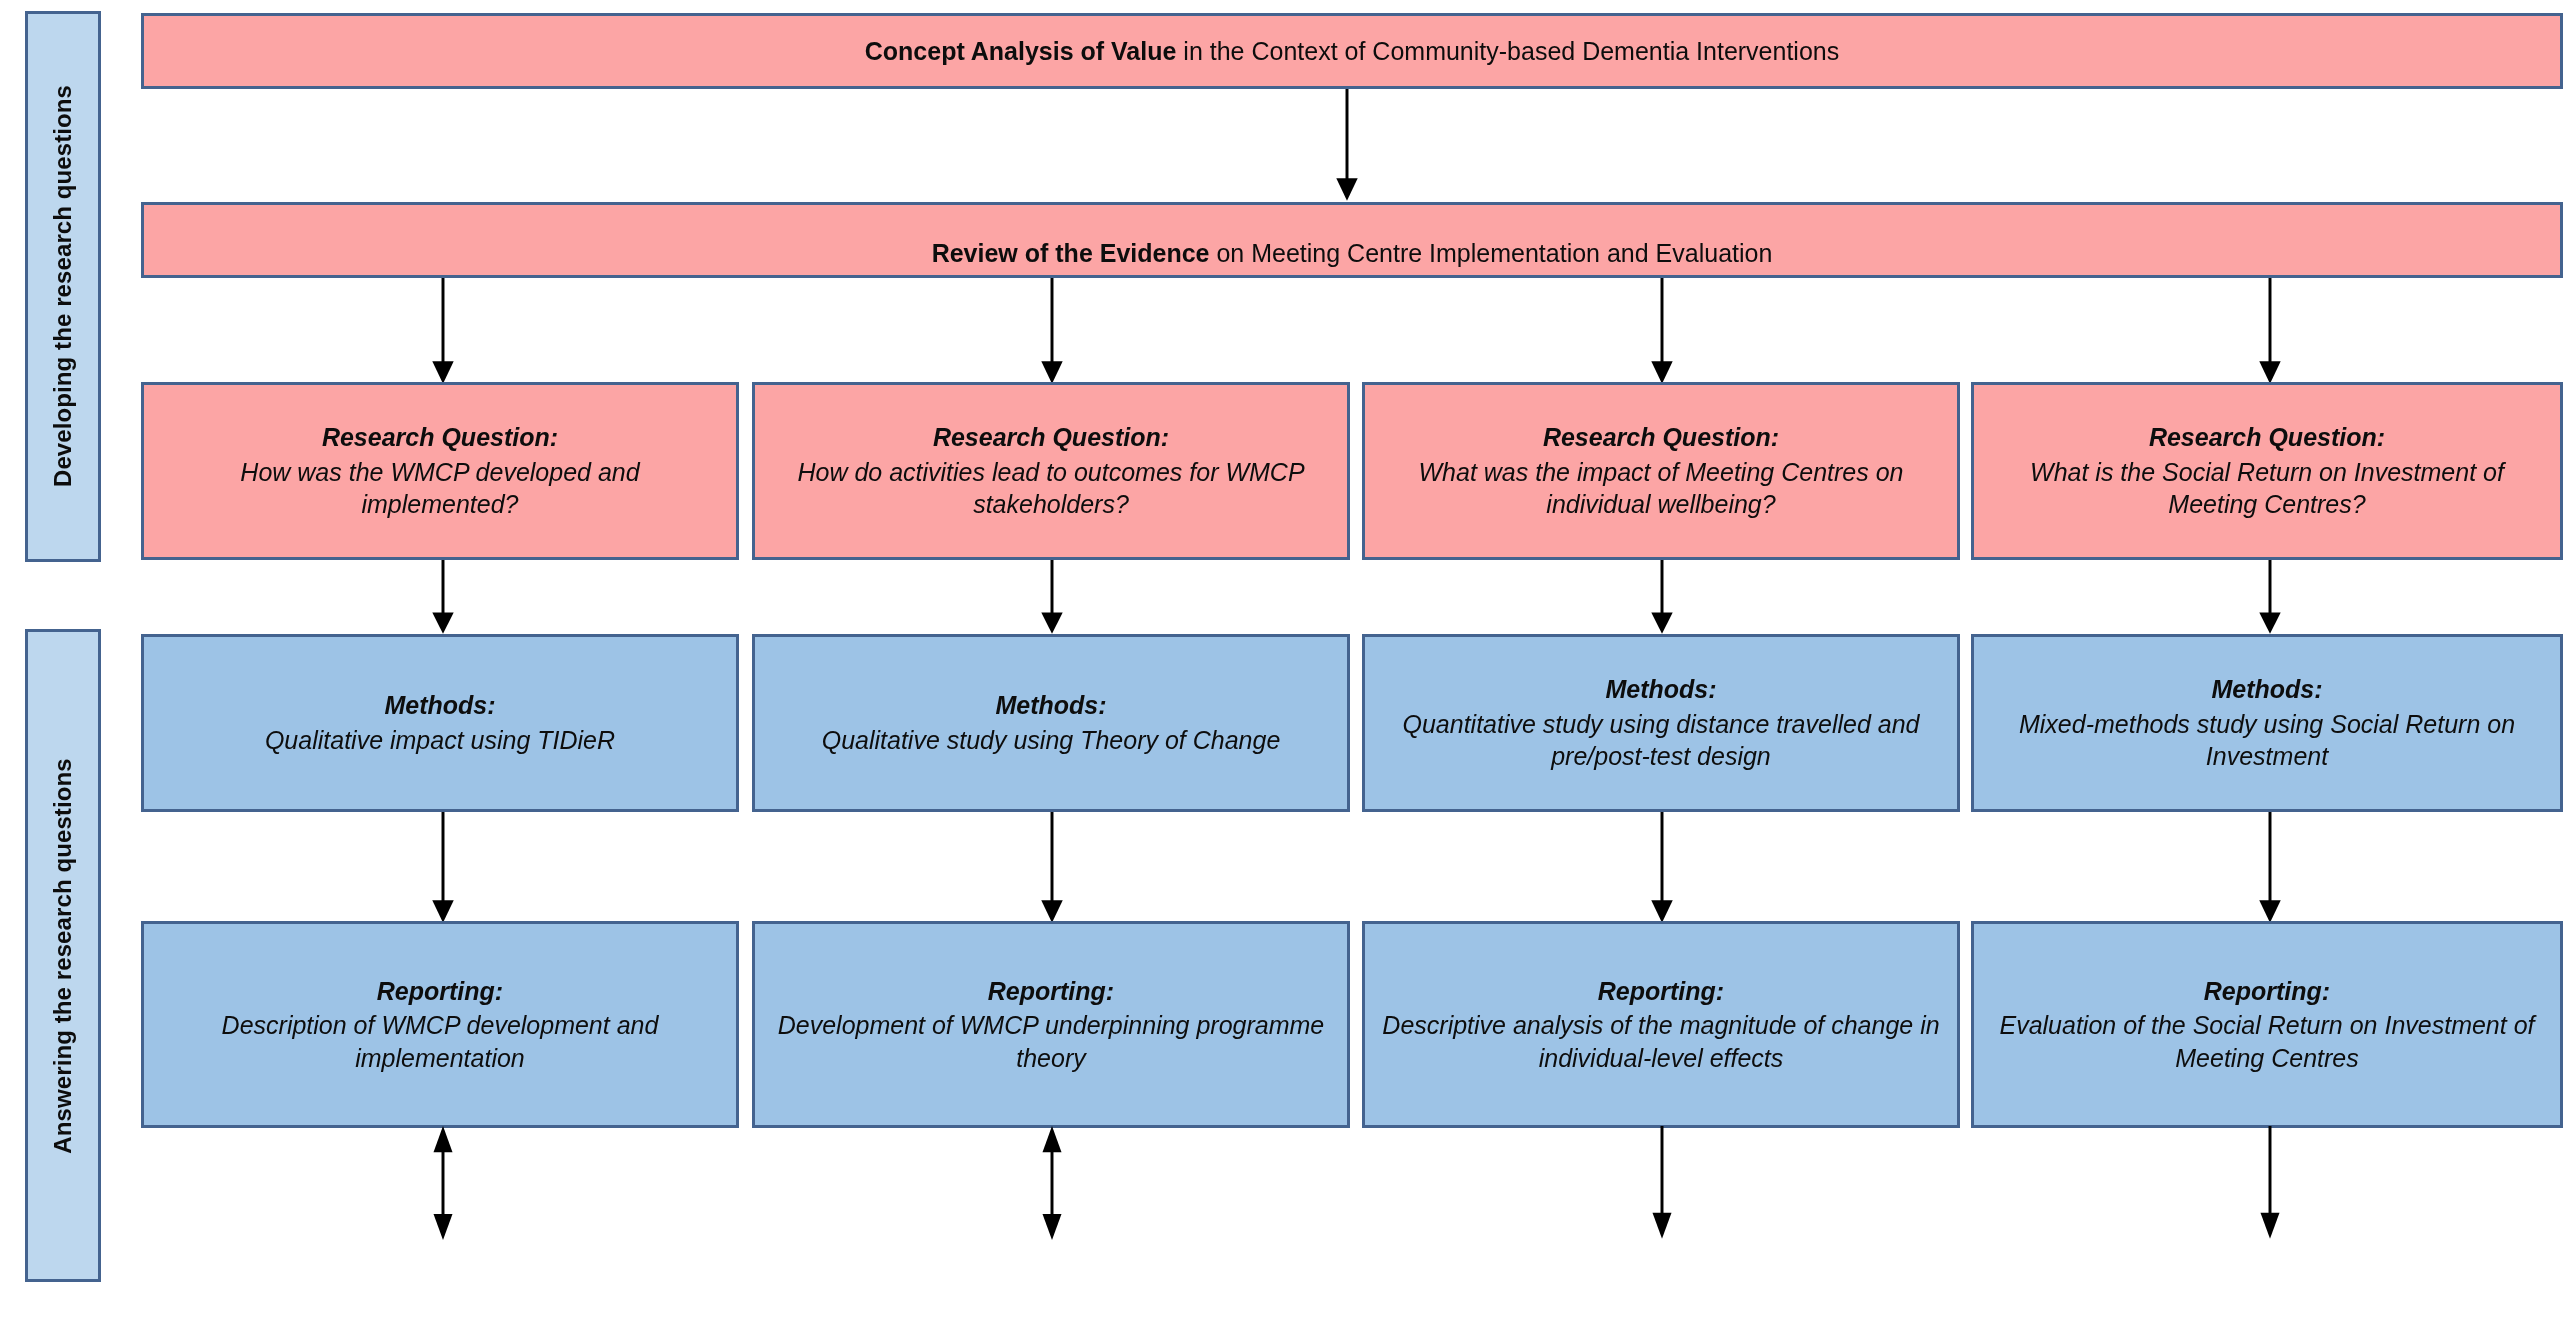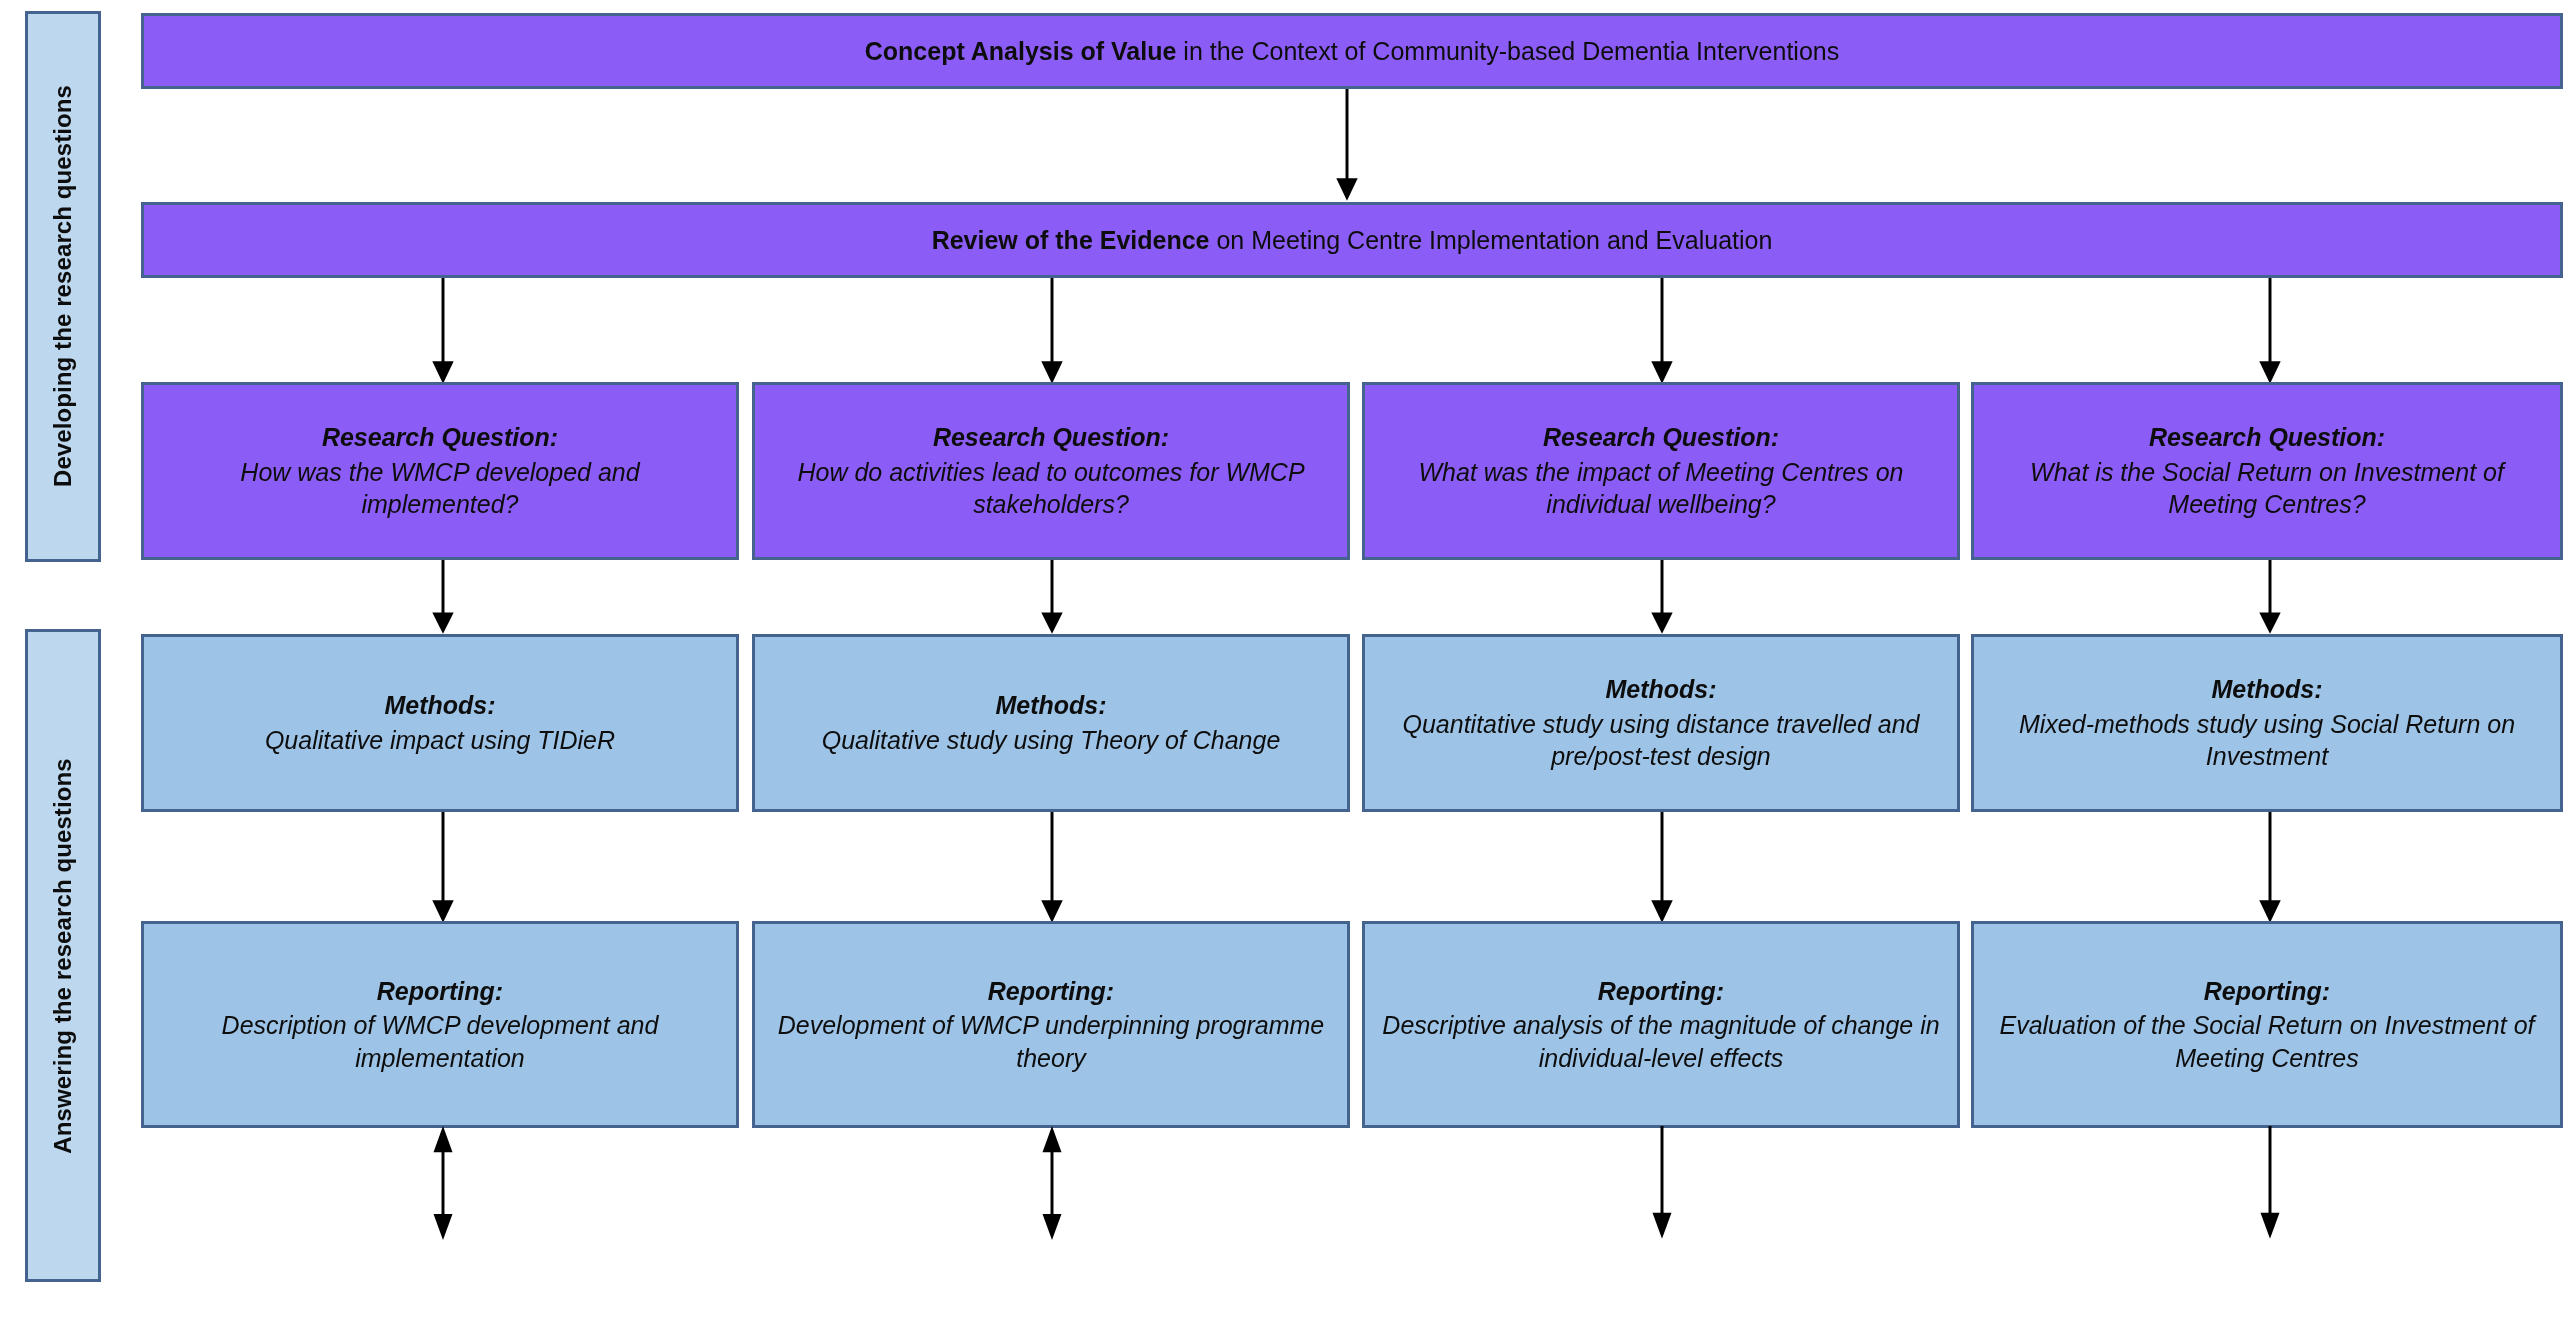"Concept Analysis of Value in" .box.light { background: #8b5cf6 -> #fca5a5 }
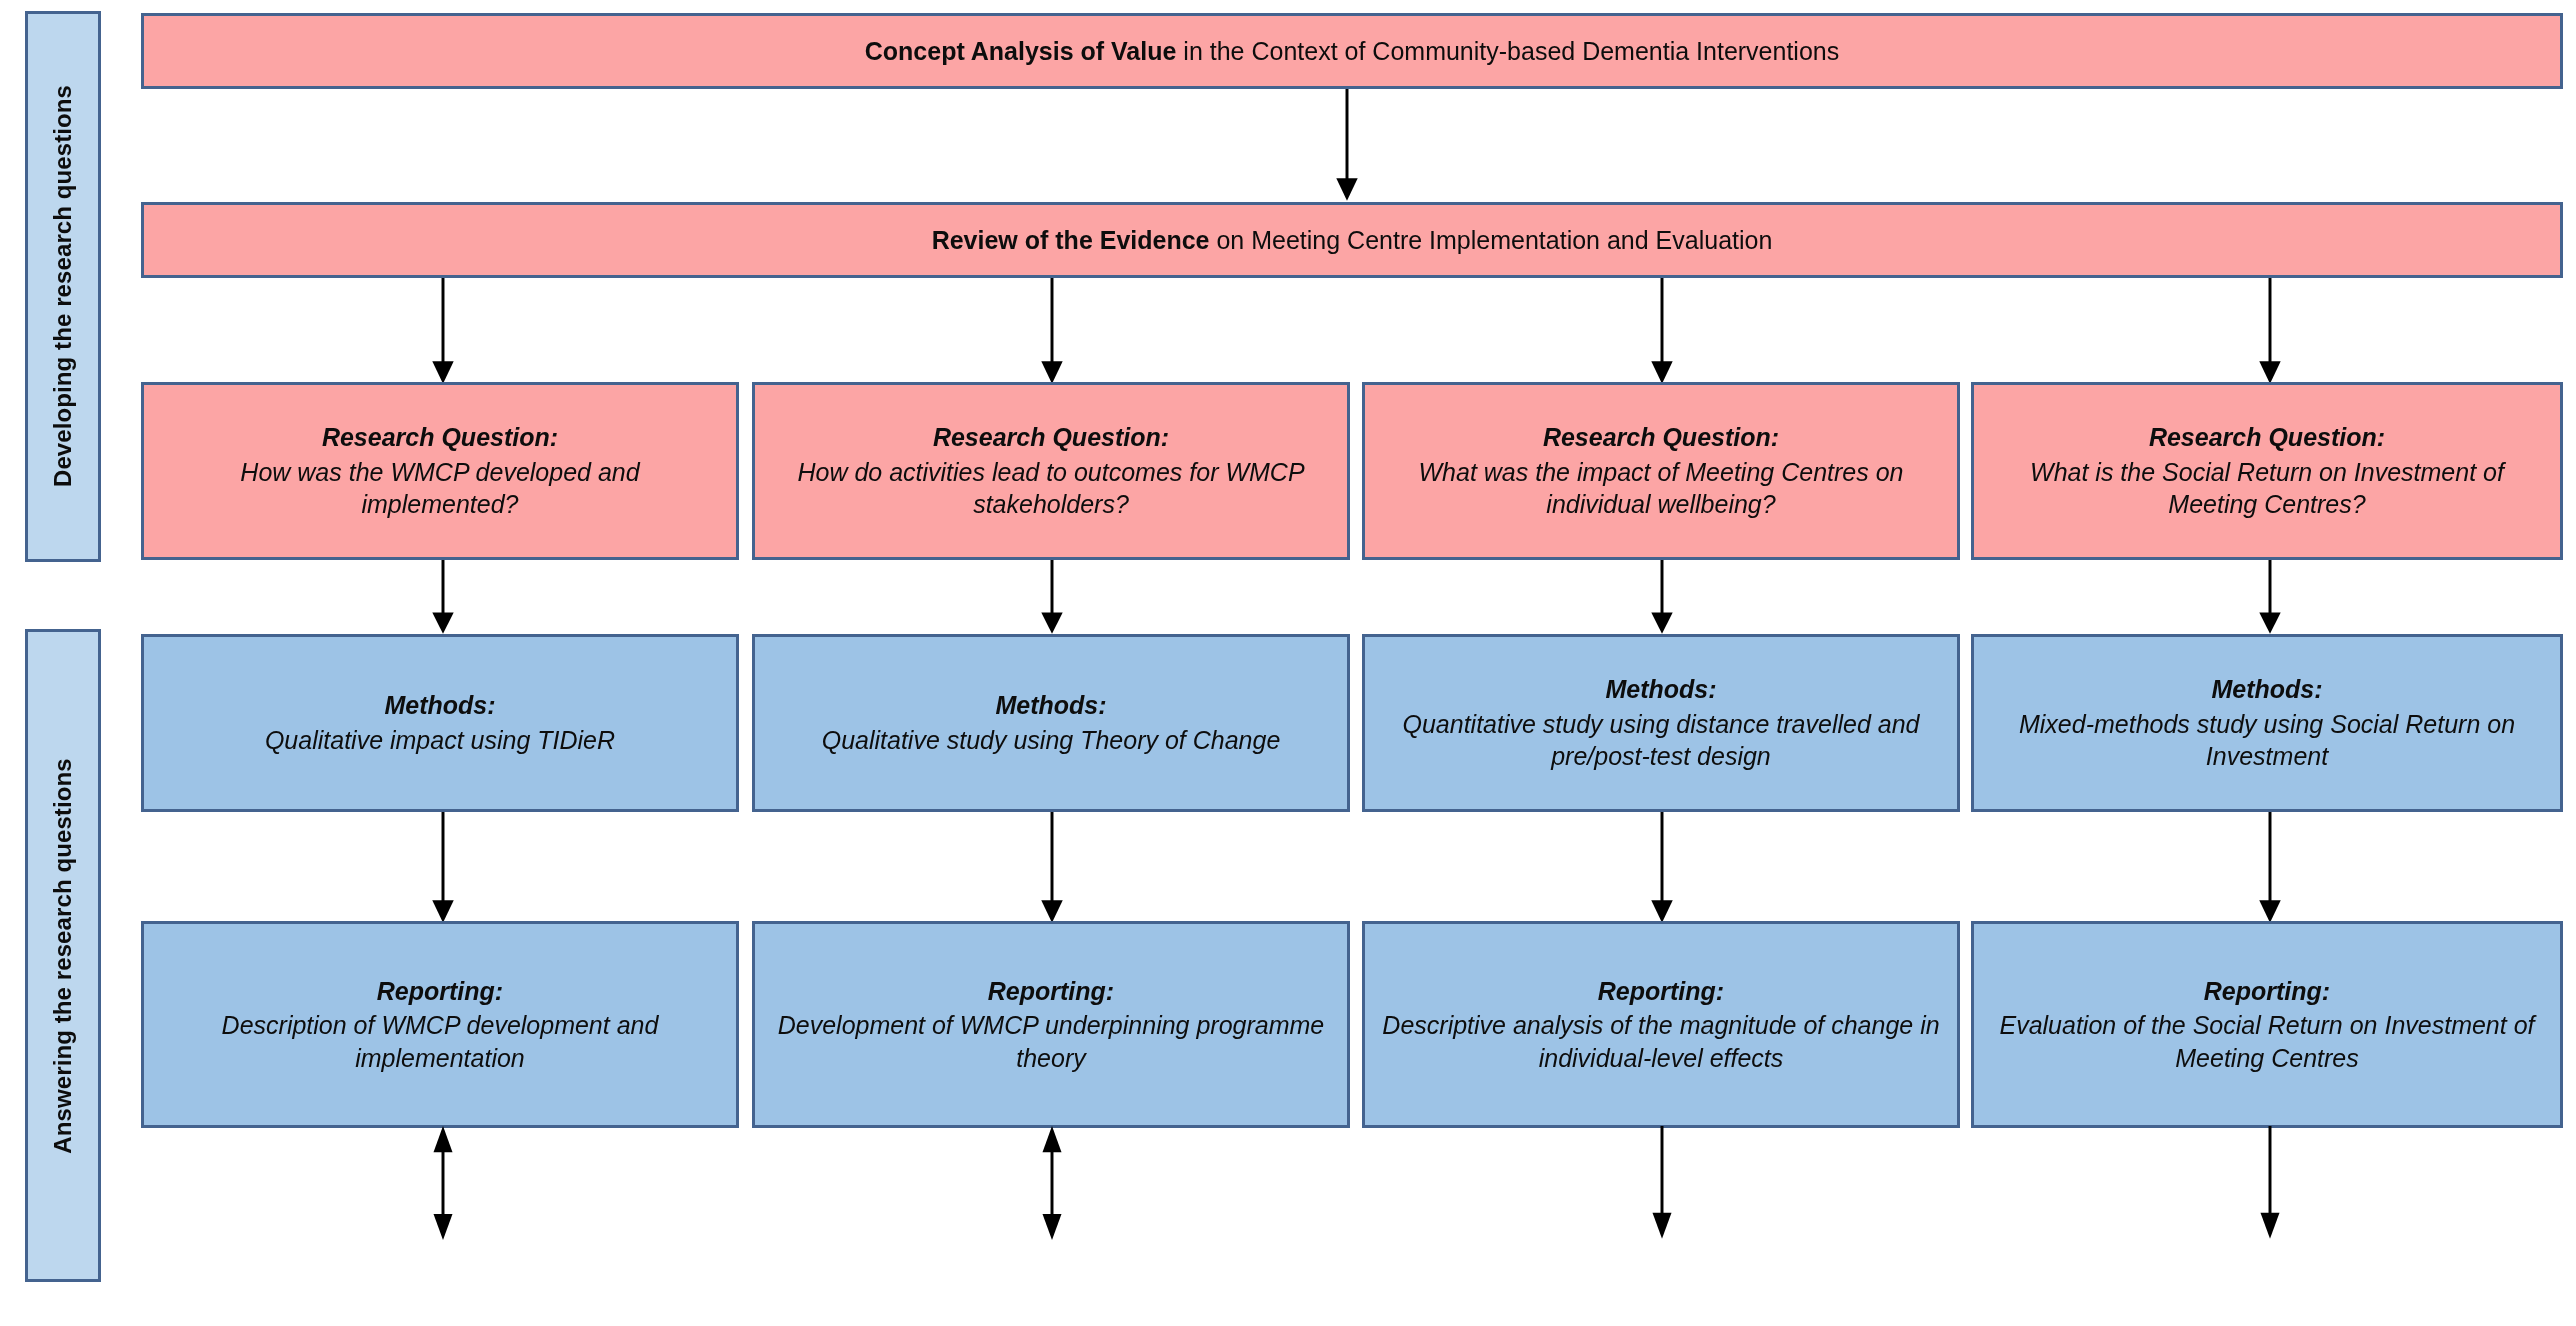"Review of the Evidence on" div.box { align-items: none -> flex-end }
